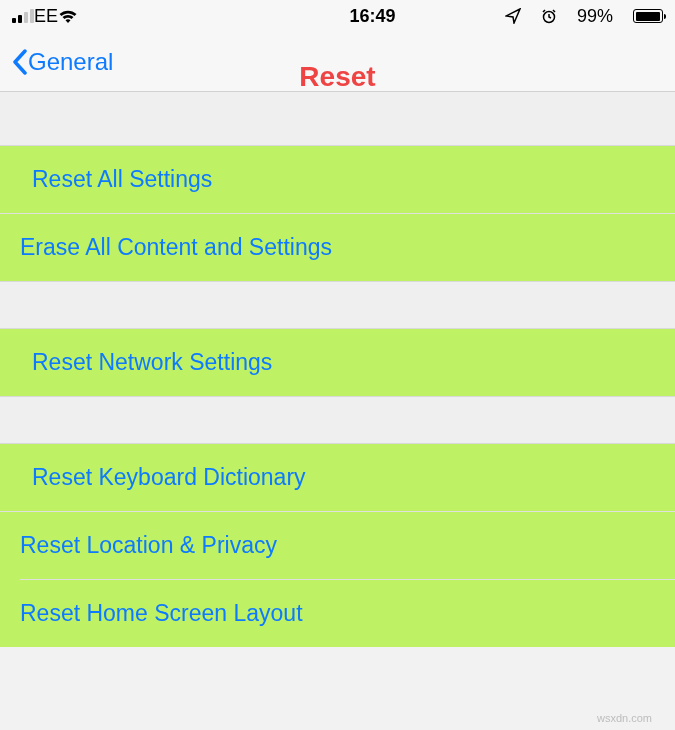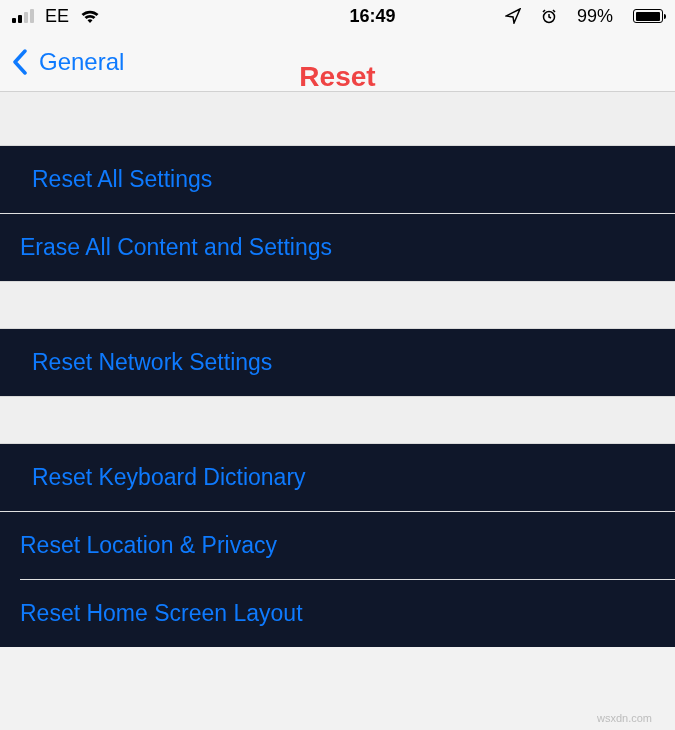"EE" .status-left { gap: 11px -> 0 }
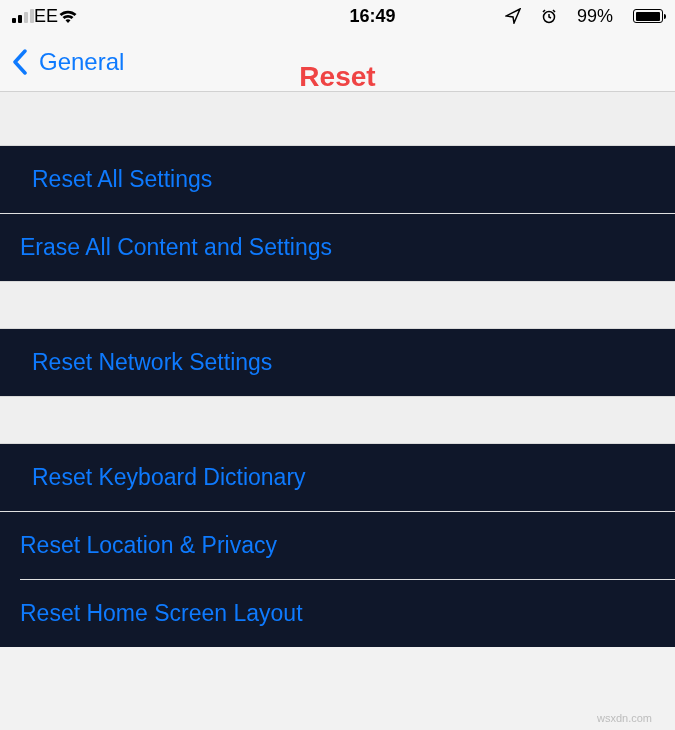"General" .back-button { gap: 11px -> 0 }
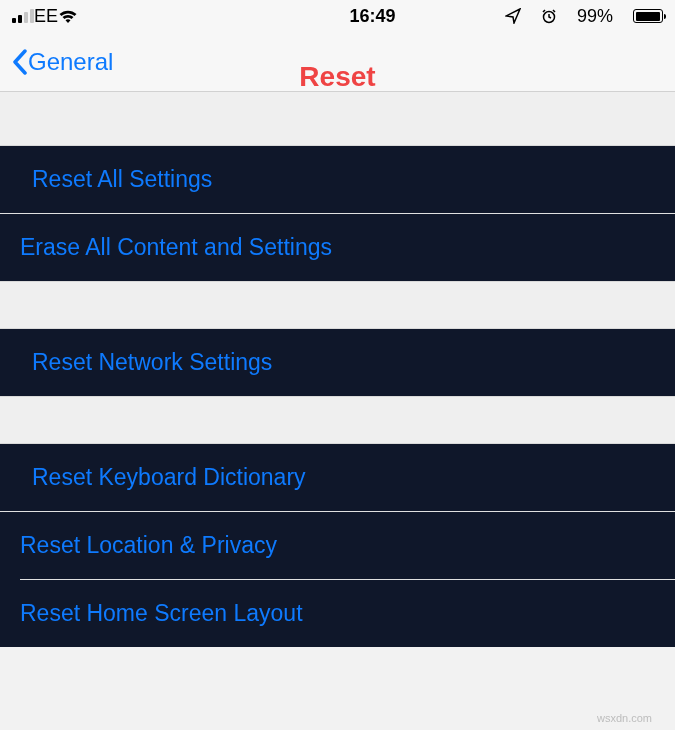"Reset All Settings" .list { background: #0f172a -> #bef264 }
